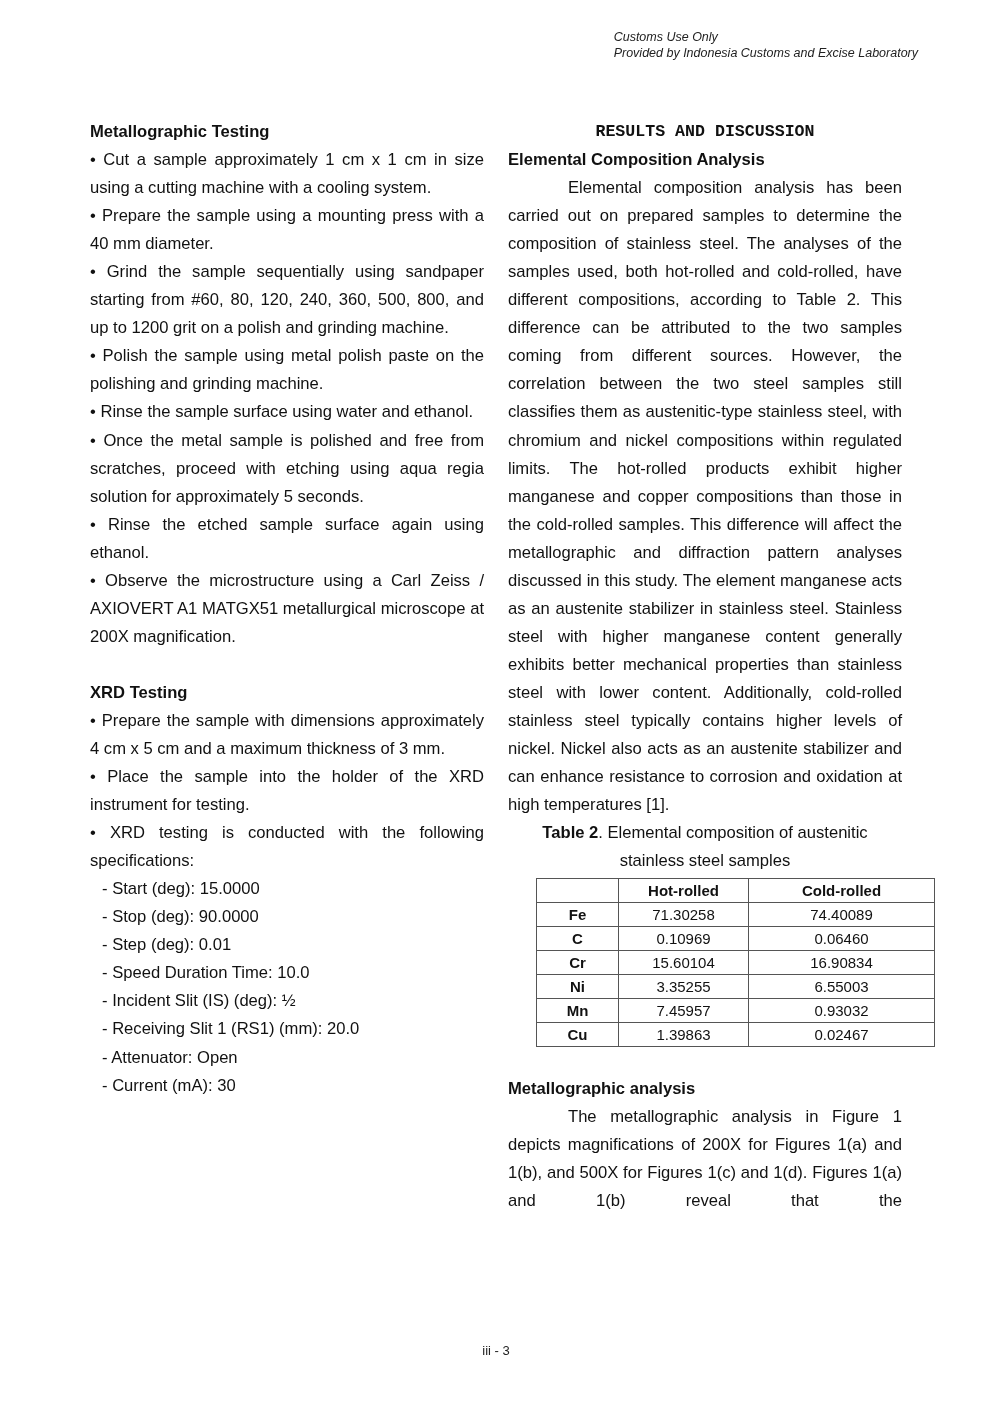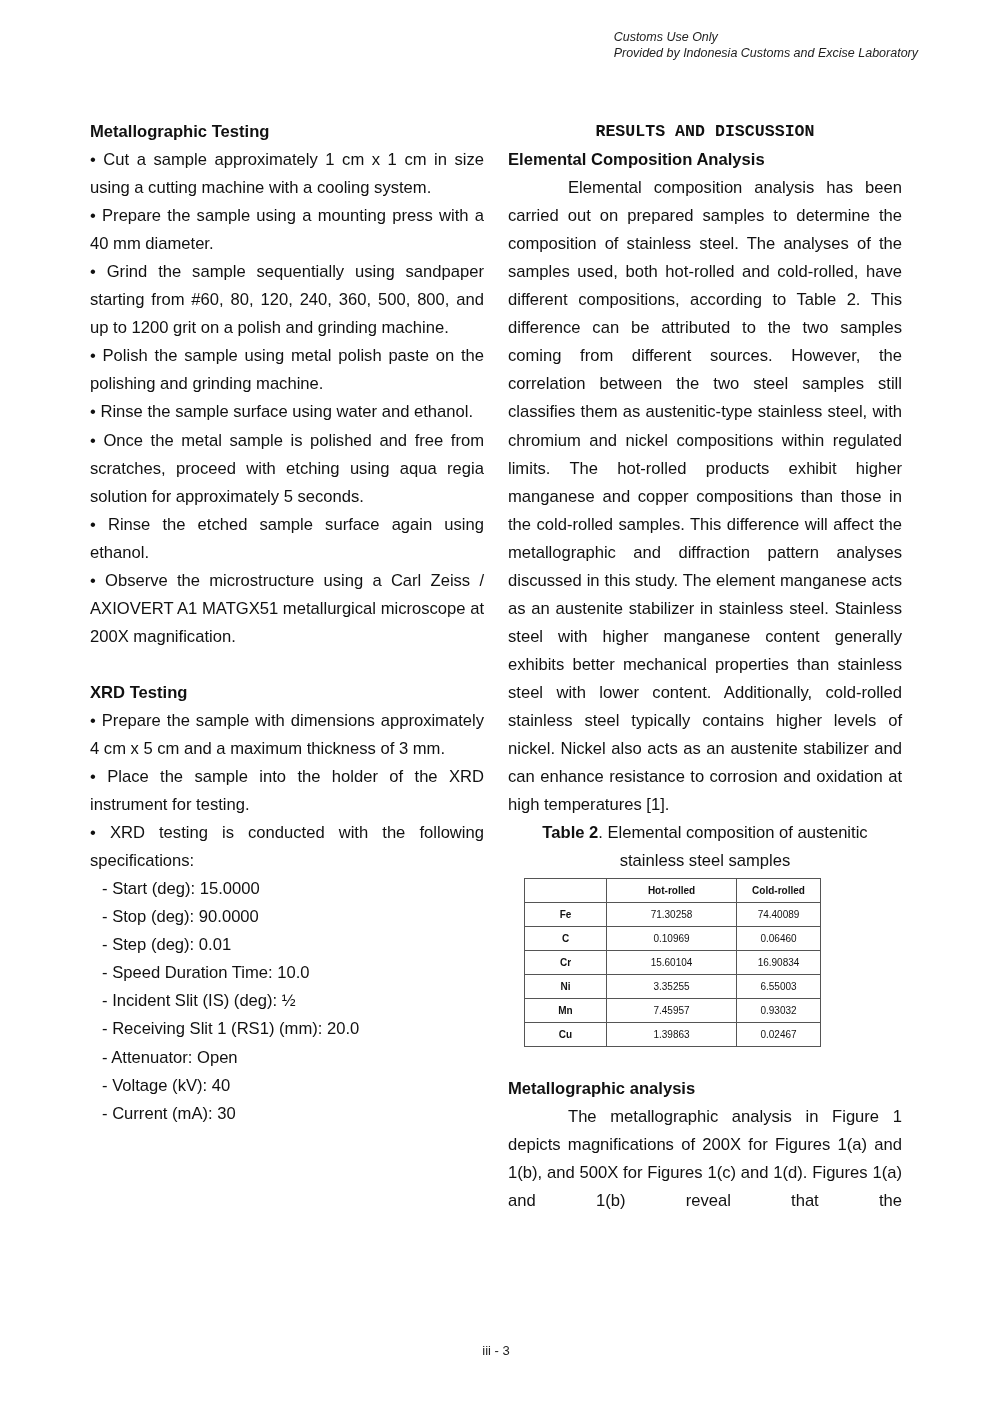"Hot-rolled" table { font-size: 10px -> 15px; margin-left: 16px -> 28px; width: 297px -> 399px }
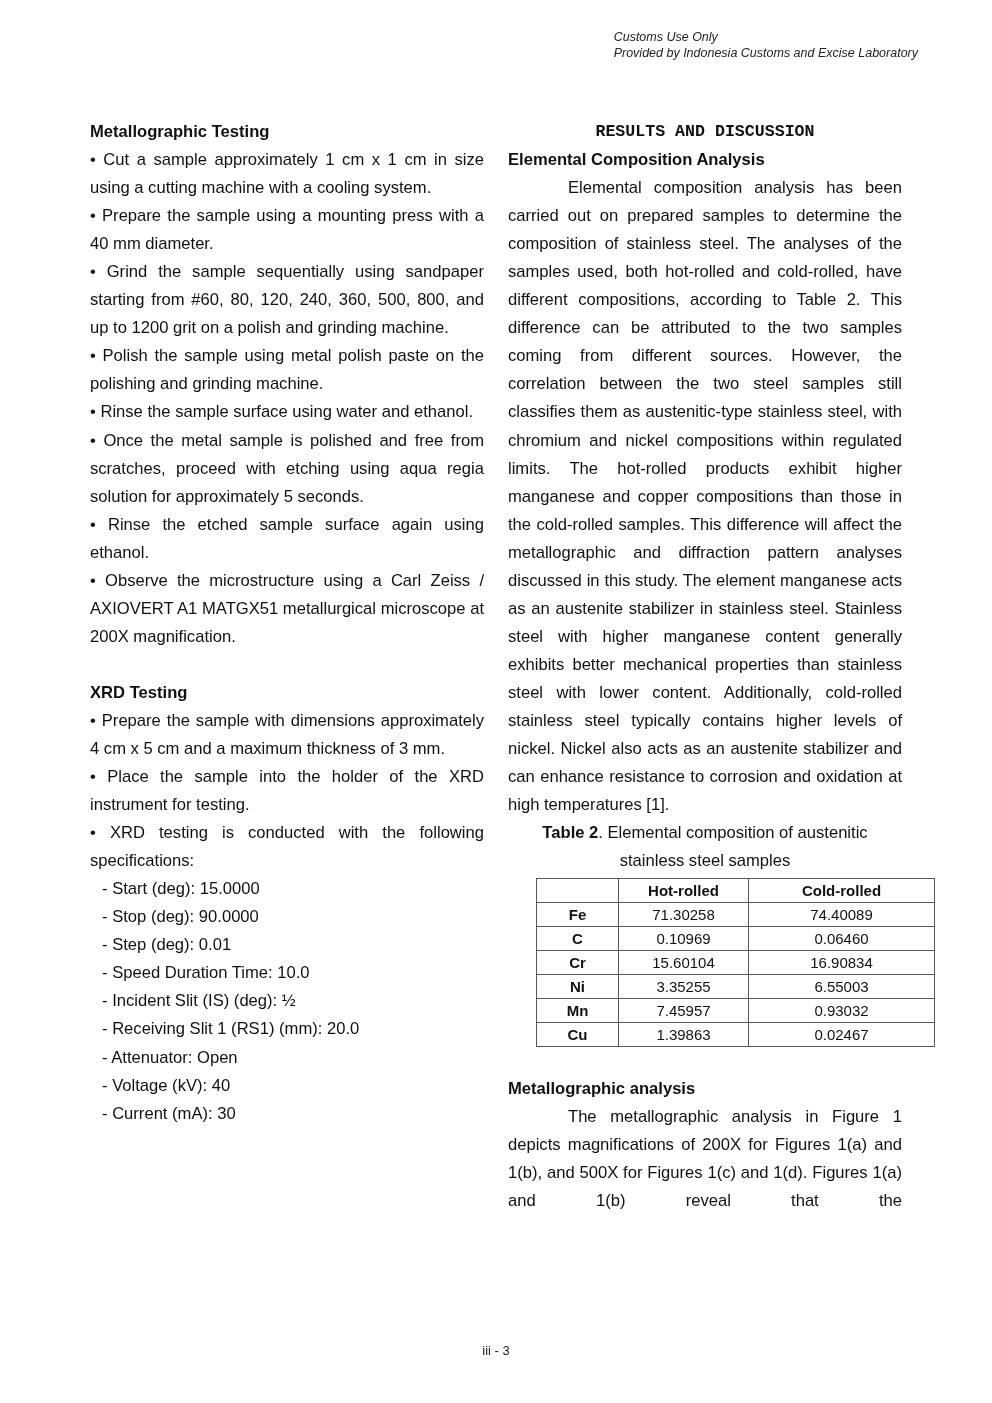"- Voltage (kV): 40" div.spec { html: <div>- Voltage (kV): 40</div> -> none }
